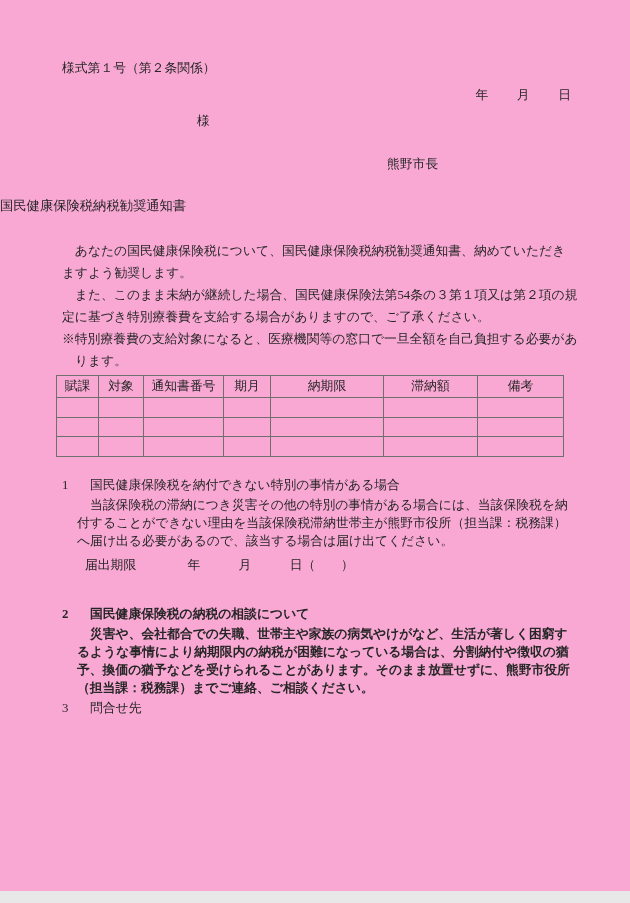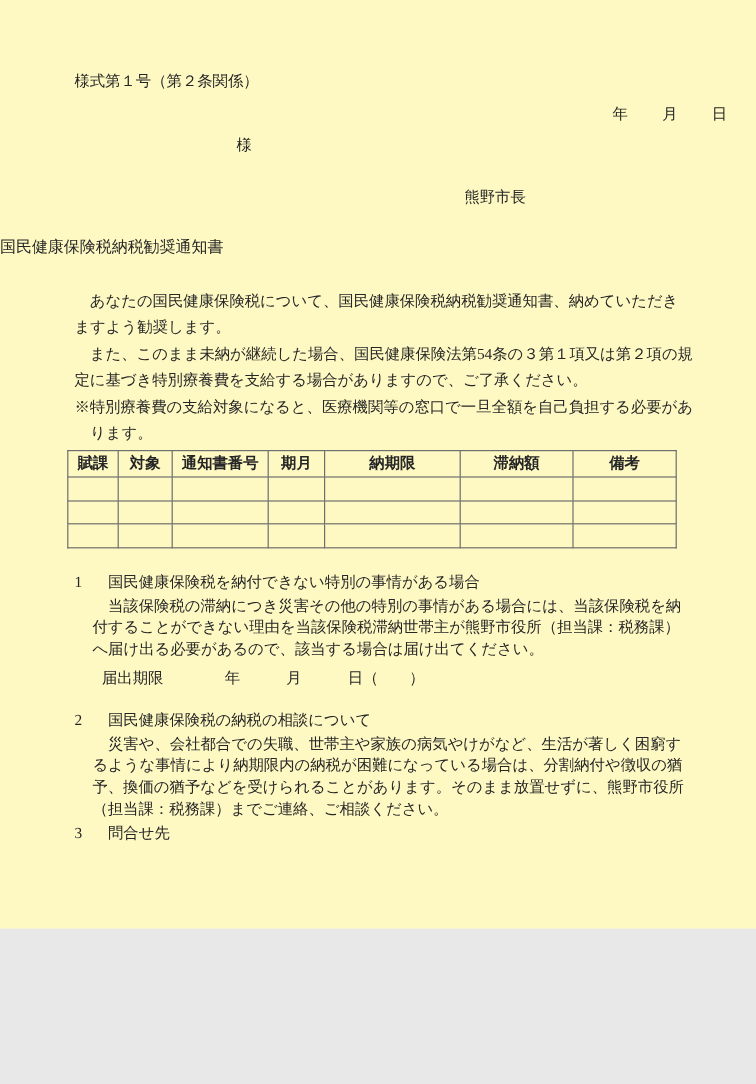"様式第１号（第２条関係）" .page { background: #fef9c3 -> #f9a8d4; height: 774px -> 891px }
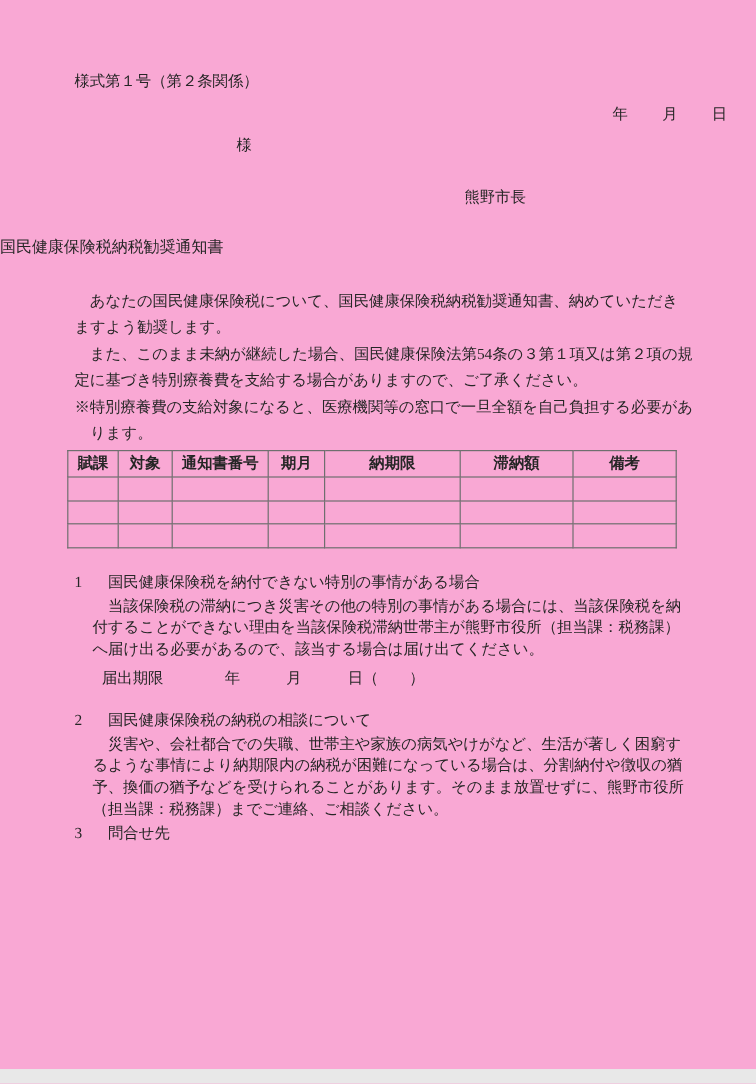"年 月 日" .date-line { padding-right: 23px -> 58px }
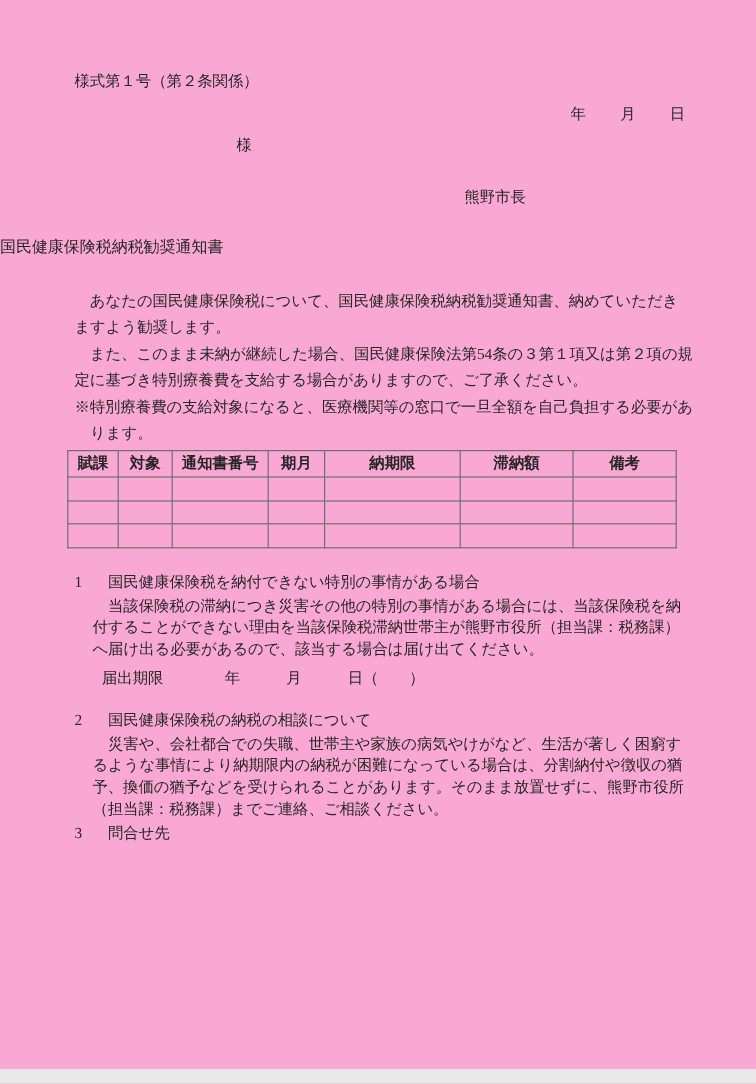"賦課" table.notice-table th, table.notice-table td { font-weight: bold -> normal }
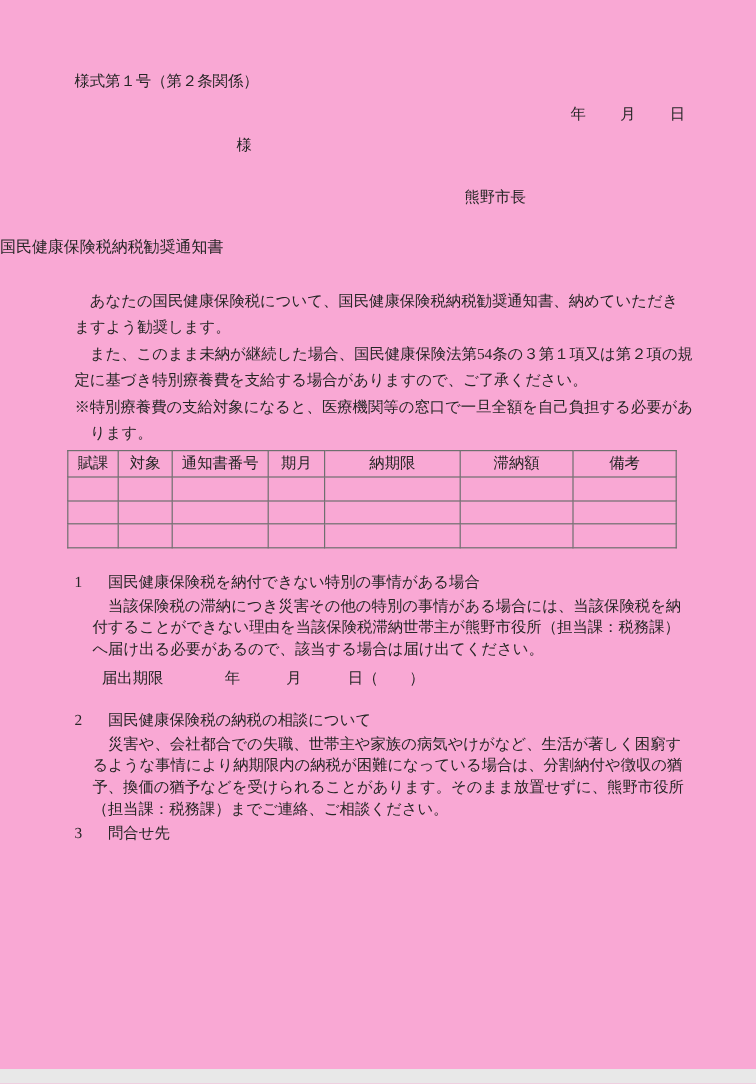"2 国民健康保険税の納税の相談について" .sec2 { font-weight: none -> bold; margin-top: 12px -> 26px }
